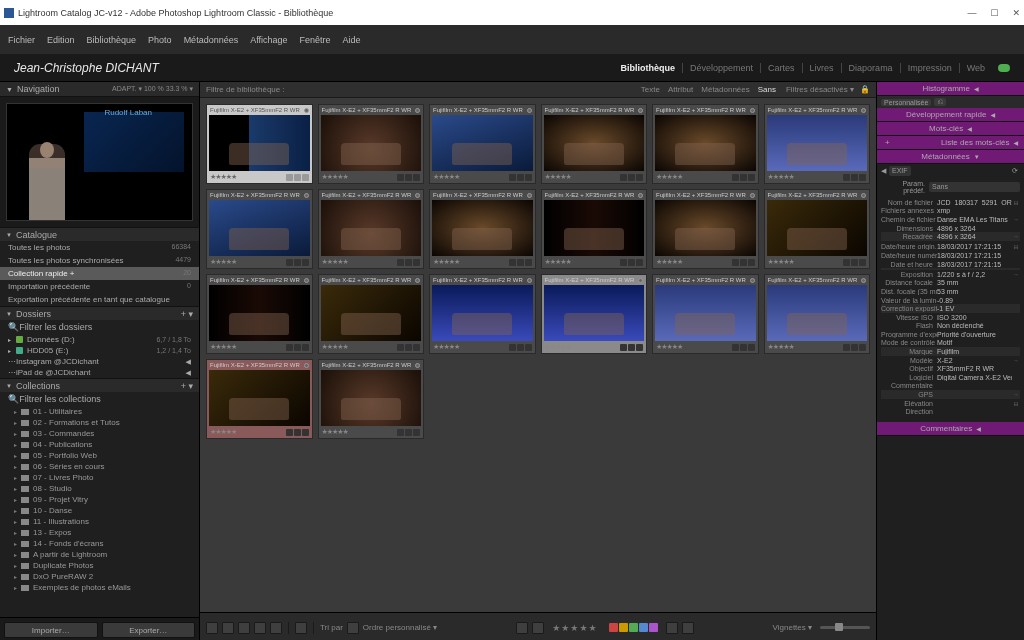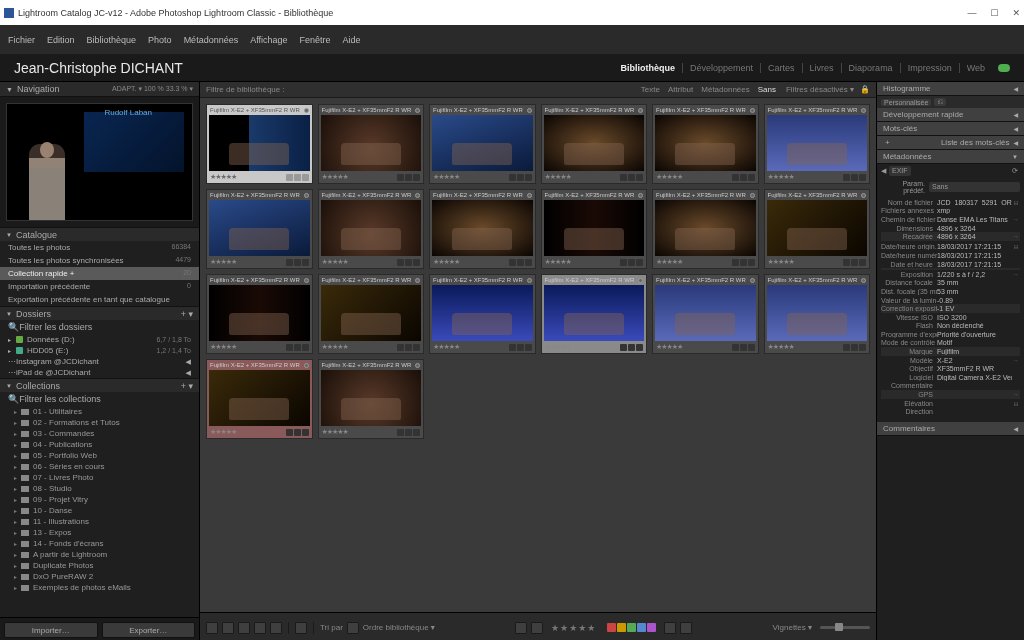"Jean-Christophe DICHANT" .identity h1 { font-size: 14px -> 12px; font-style: none -> italic }
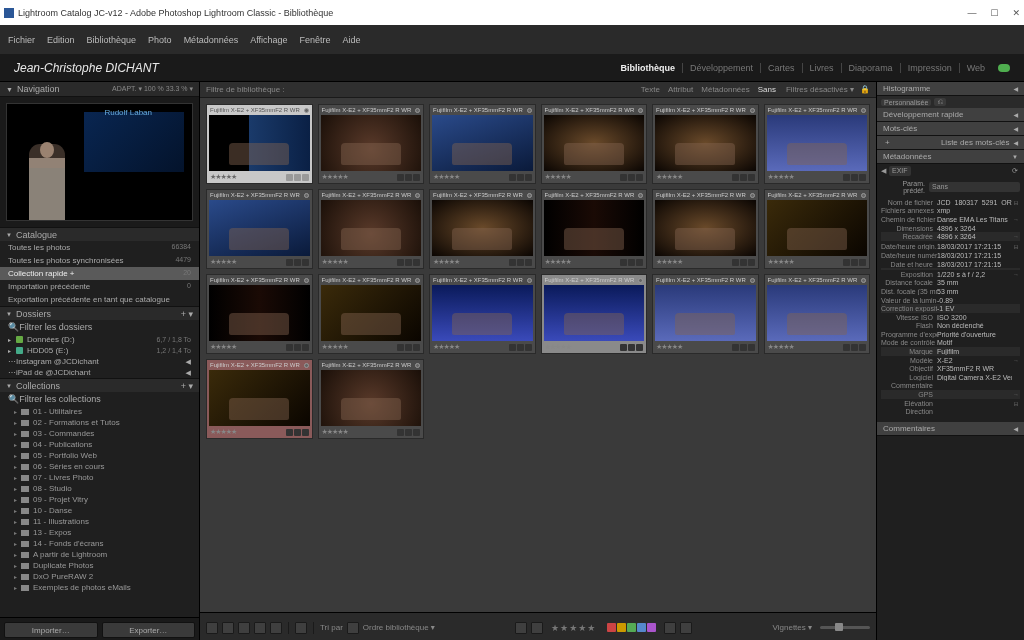"Histogramme" .right .rp-hdr { background: #404040 -> #701a75; justify-content: space-between -> center }
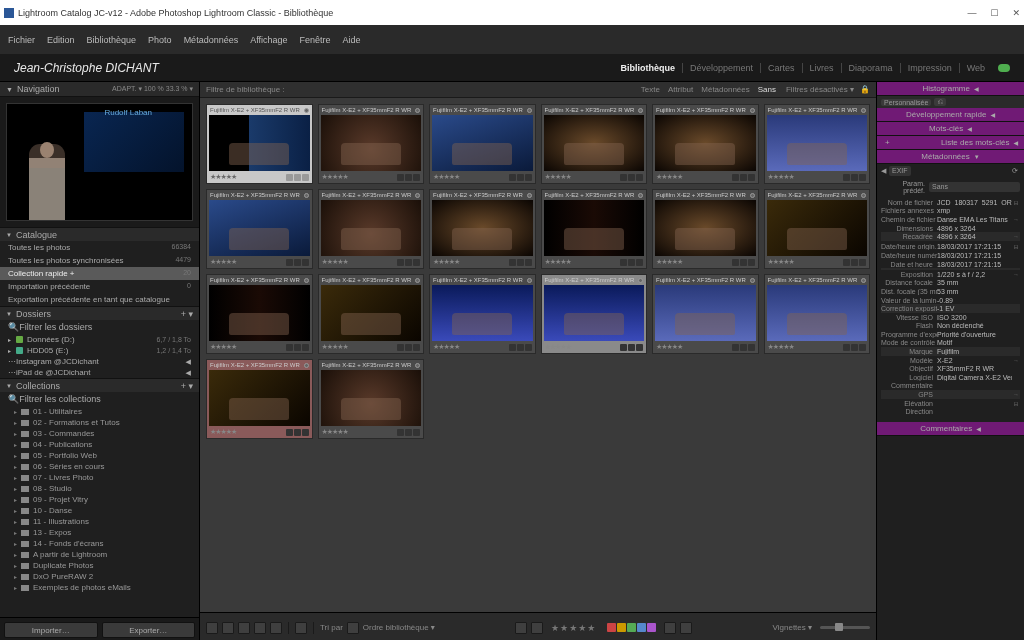"Ordre bibliothèque ▾" span { text: bibliothèque -> personnalisé }
